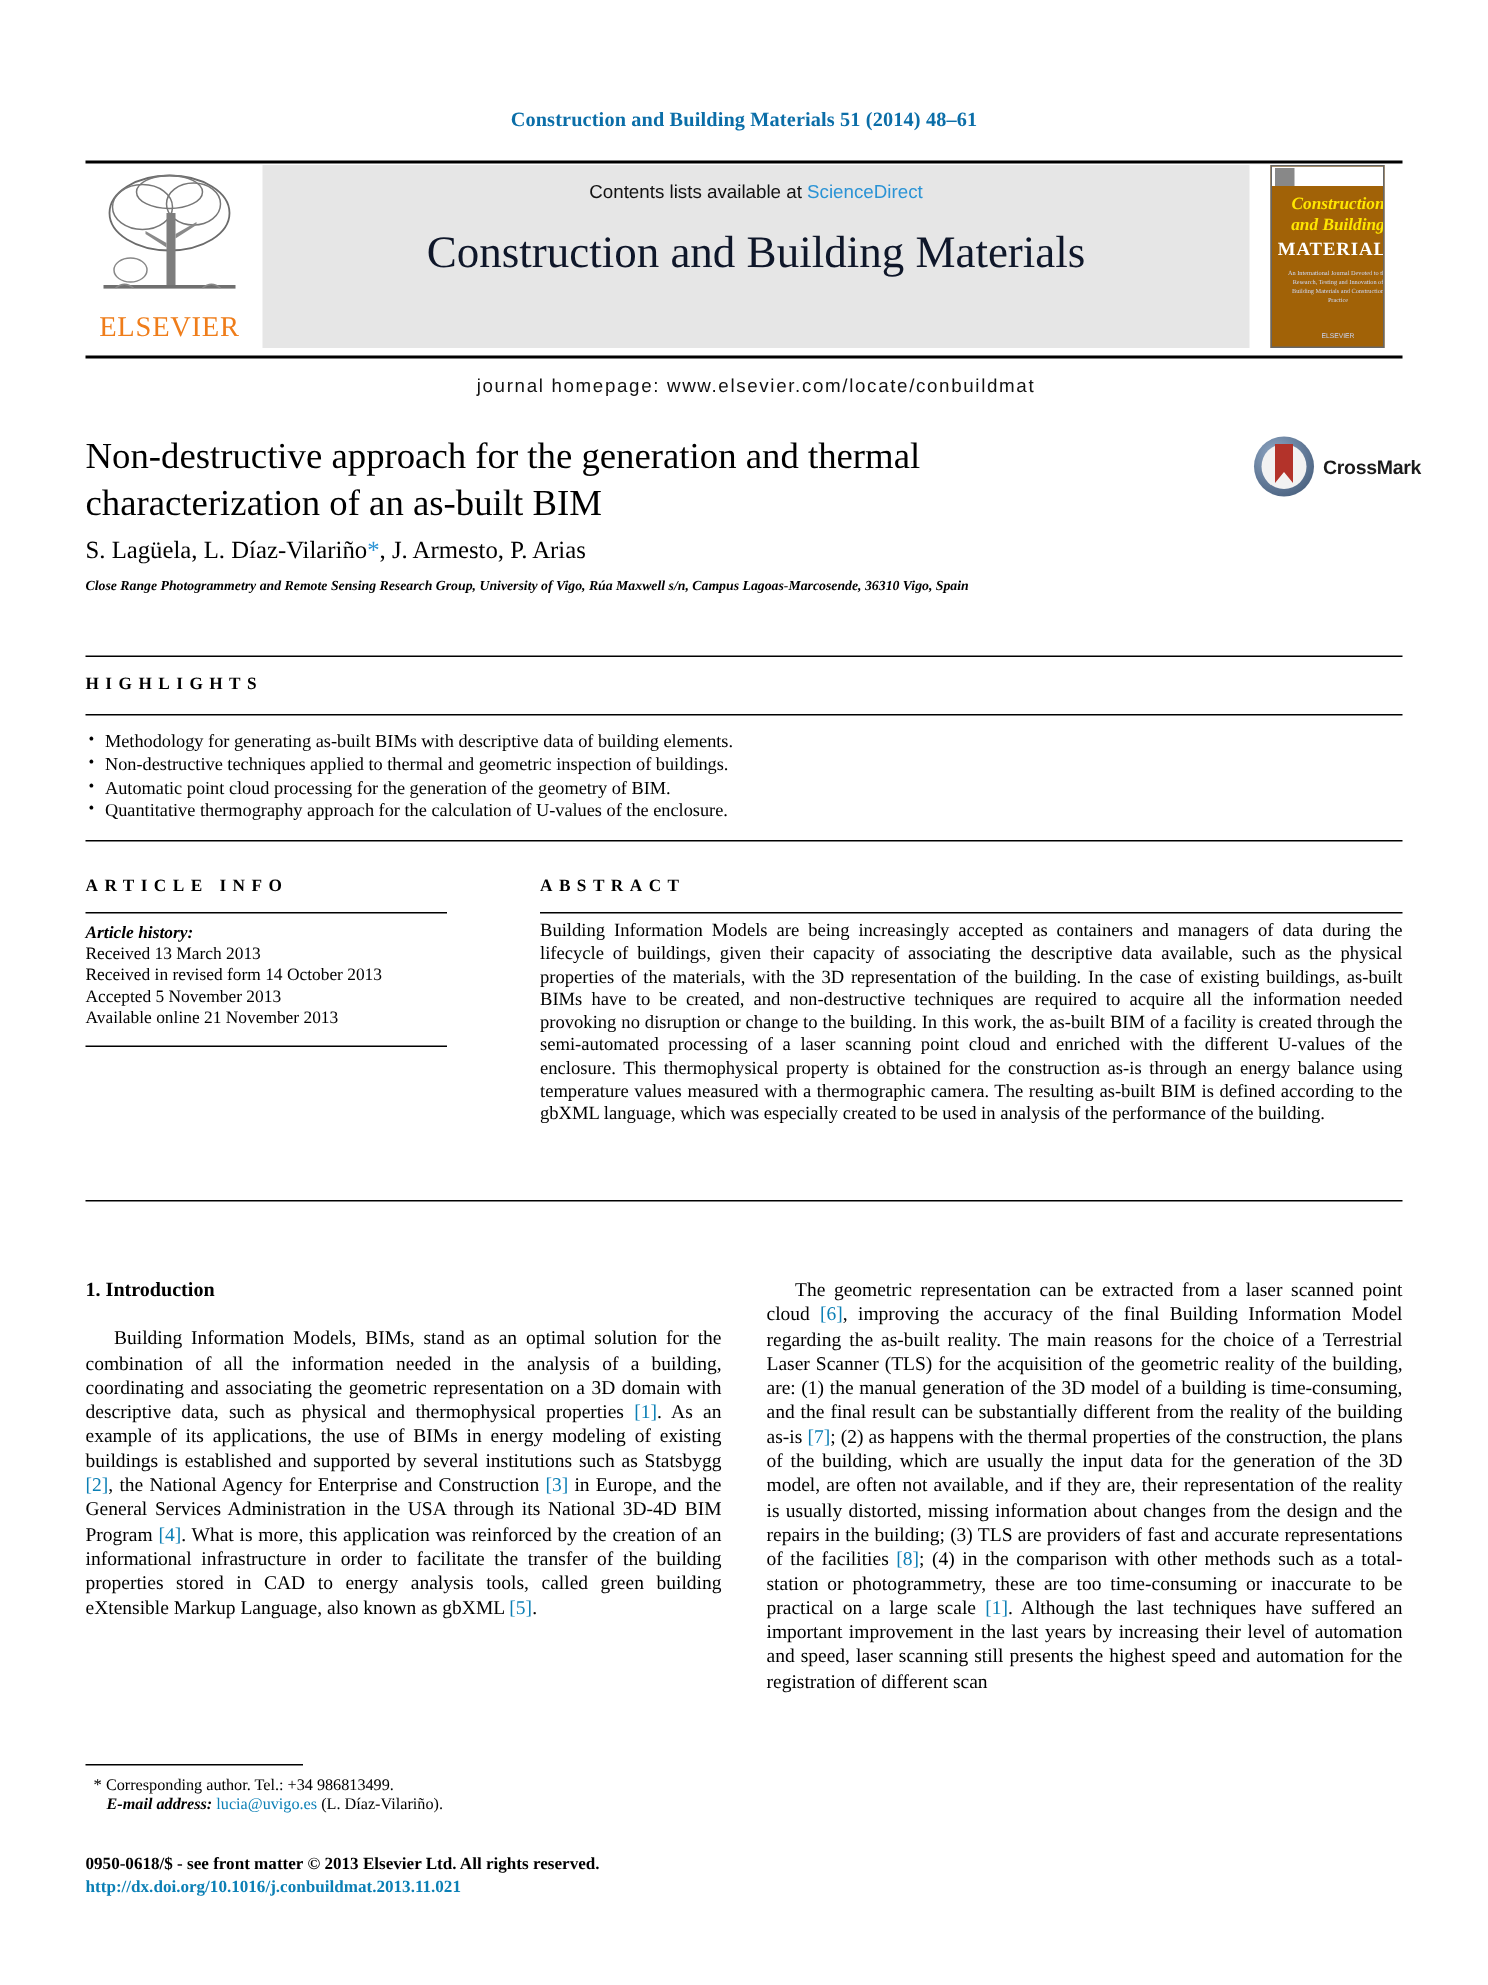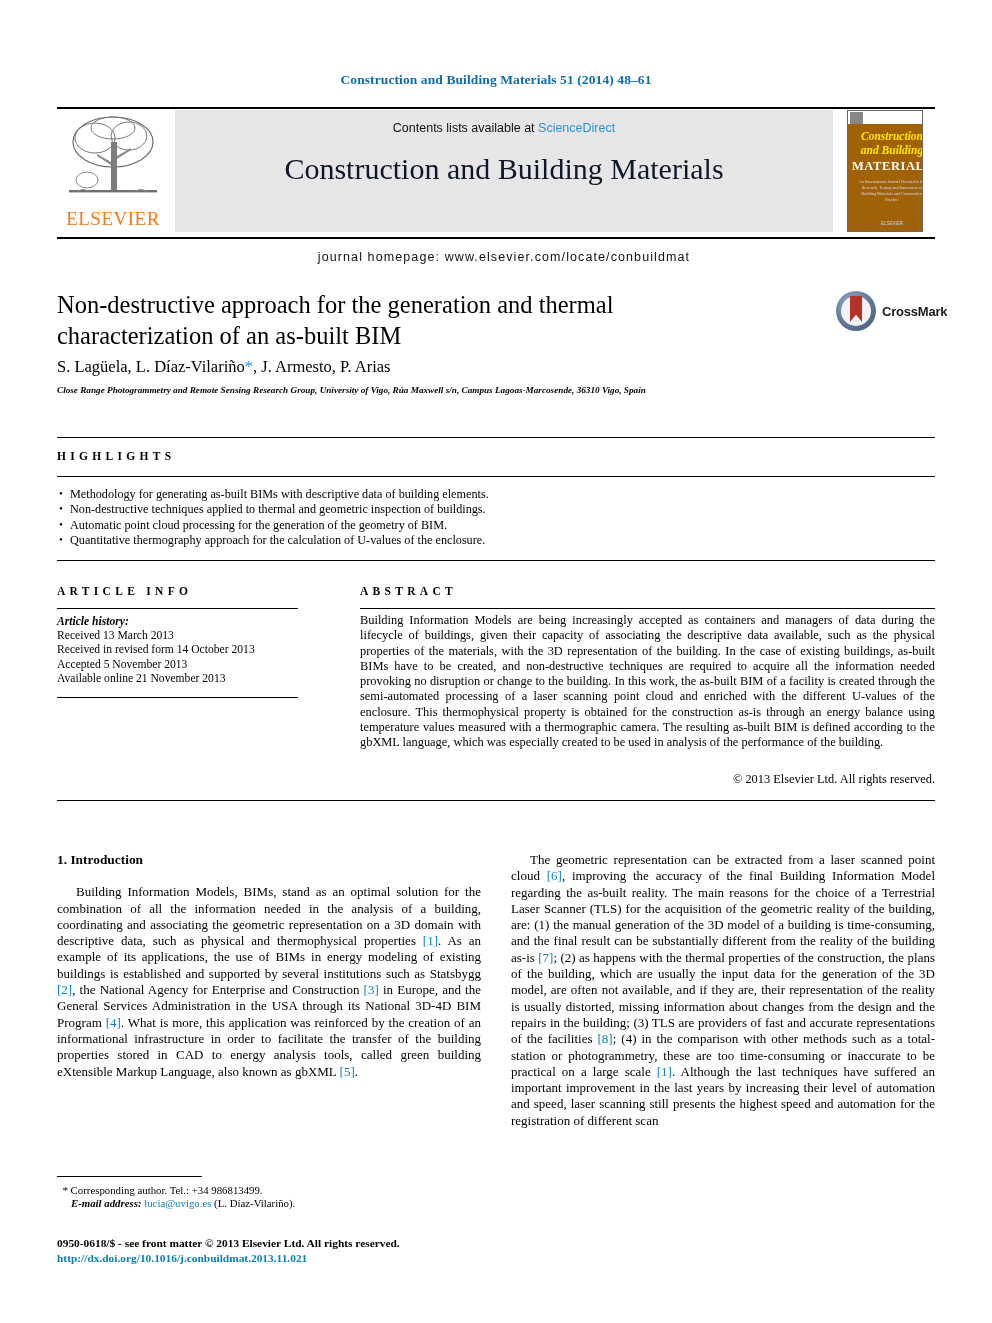"© 2013 Elsevier Ltd. All" div.copyline { html: <div>© 2013 Elsevier Ltd. All rights reserved.</div> -> none }
